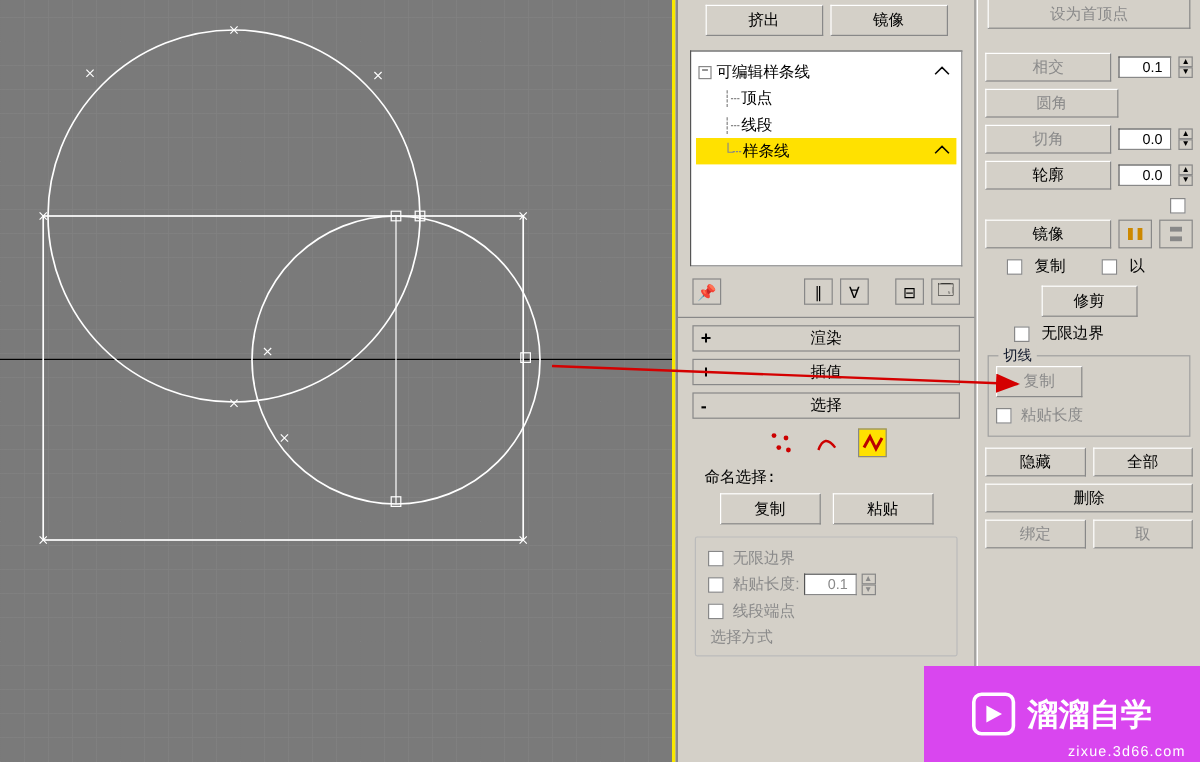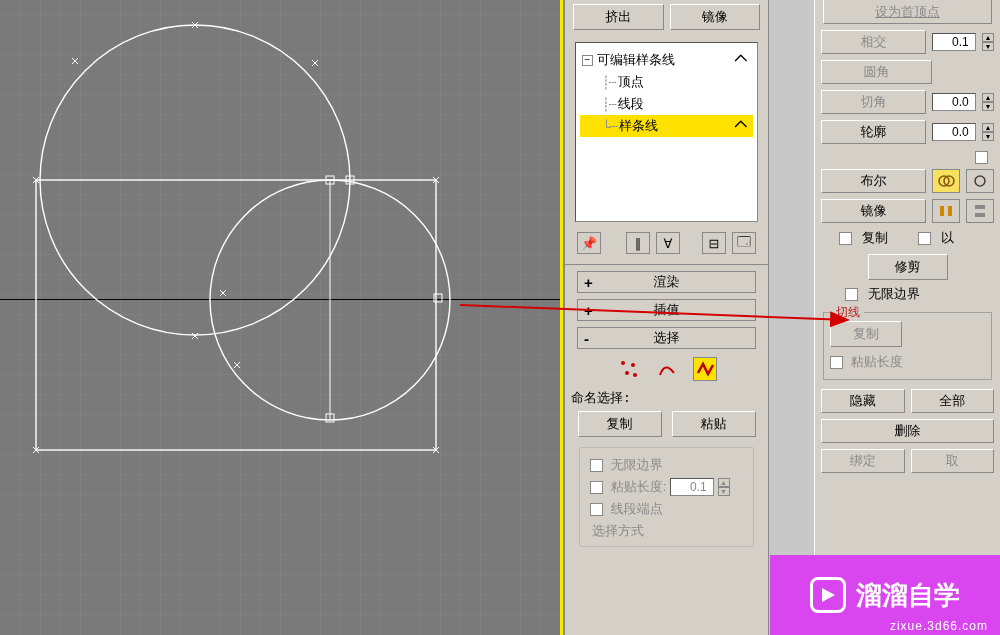"挤出" .panel1 { width: 206px -> 250px }
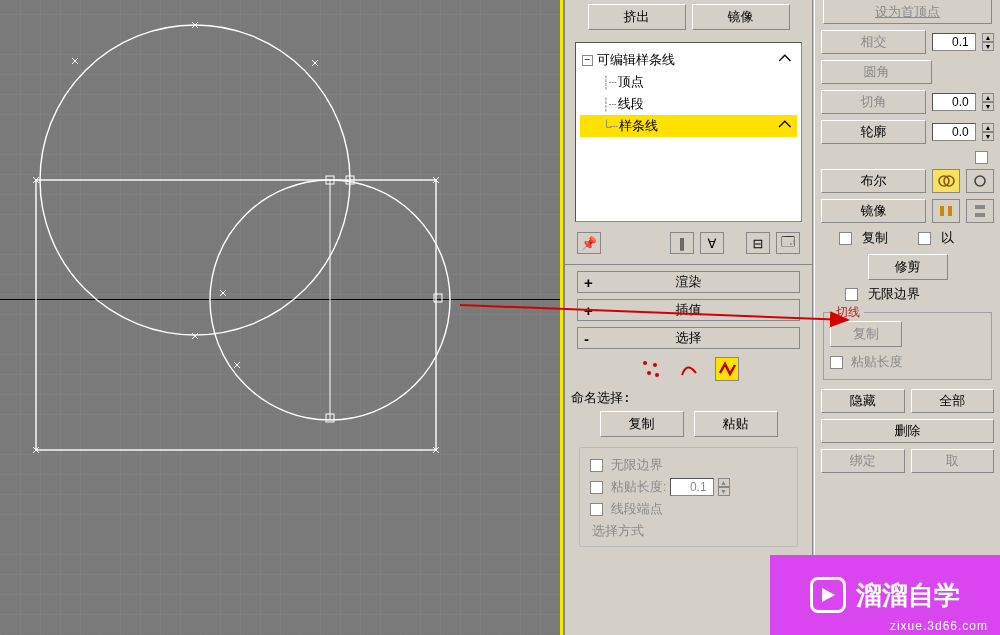"设为首顶点" .p2-btn-full { margin: 3px 8px -> 17px 8px; text-decoration: underline -> none }
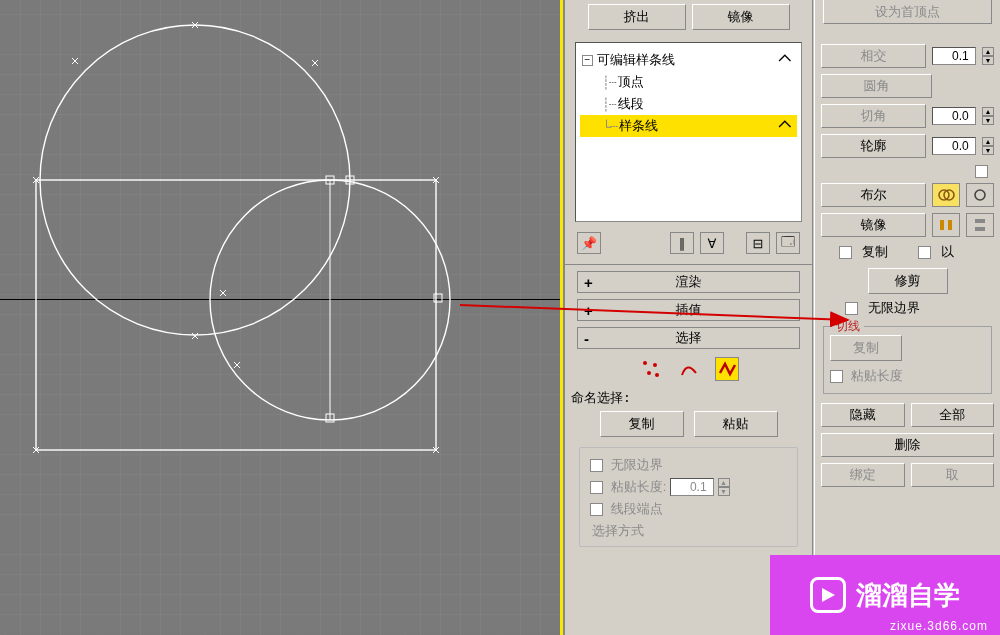"布尔" div.p2-row { html: <div> <div>布尔</div> <span> <svg> <circle></circle> <circle></circle> </svg> </span> <span> <svg> <circle></circle> </svg> </span> </div> -> none }
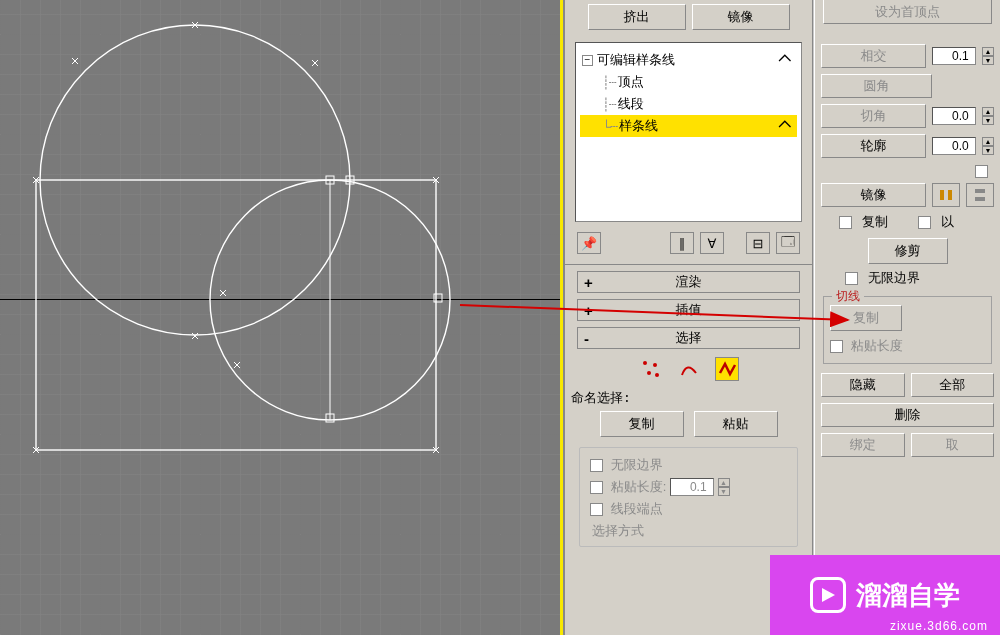"切线" .fieldset-legend { color: #b91c1c -> #0f172a }
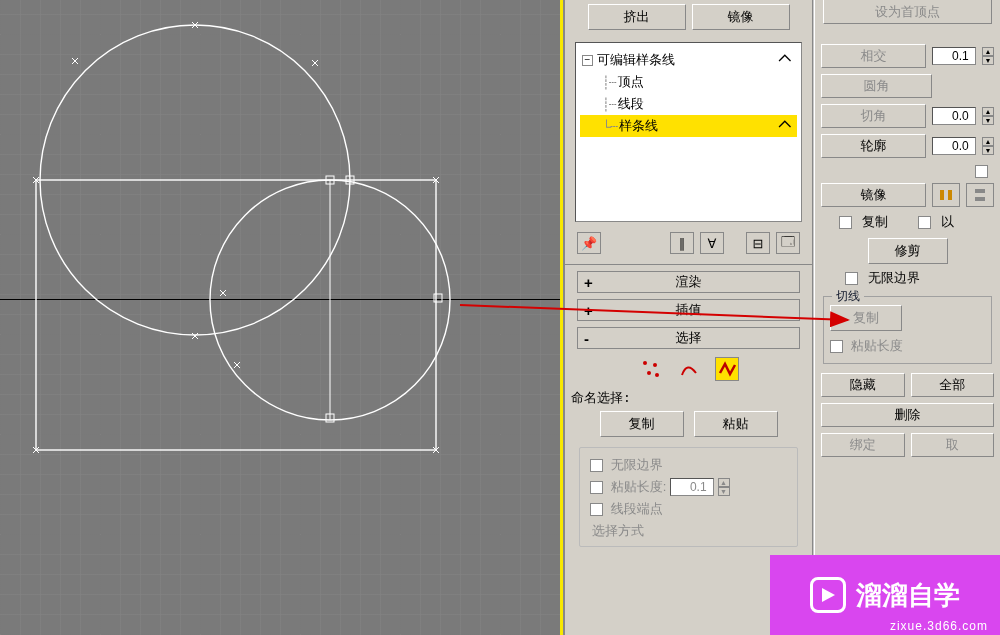"命名选择:" .section-label { padding: 4px 14px 2px 6px -> 4px 14px 2px 22px }
